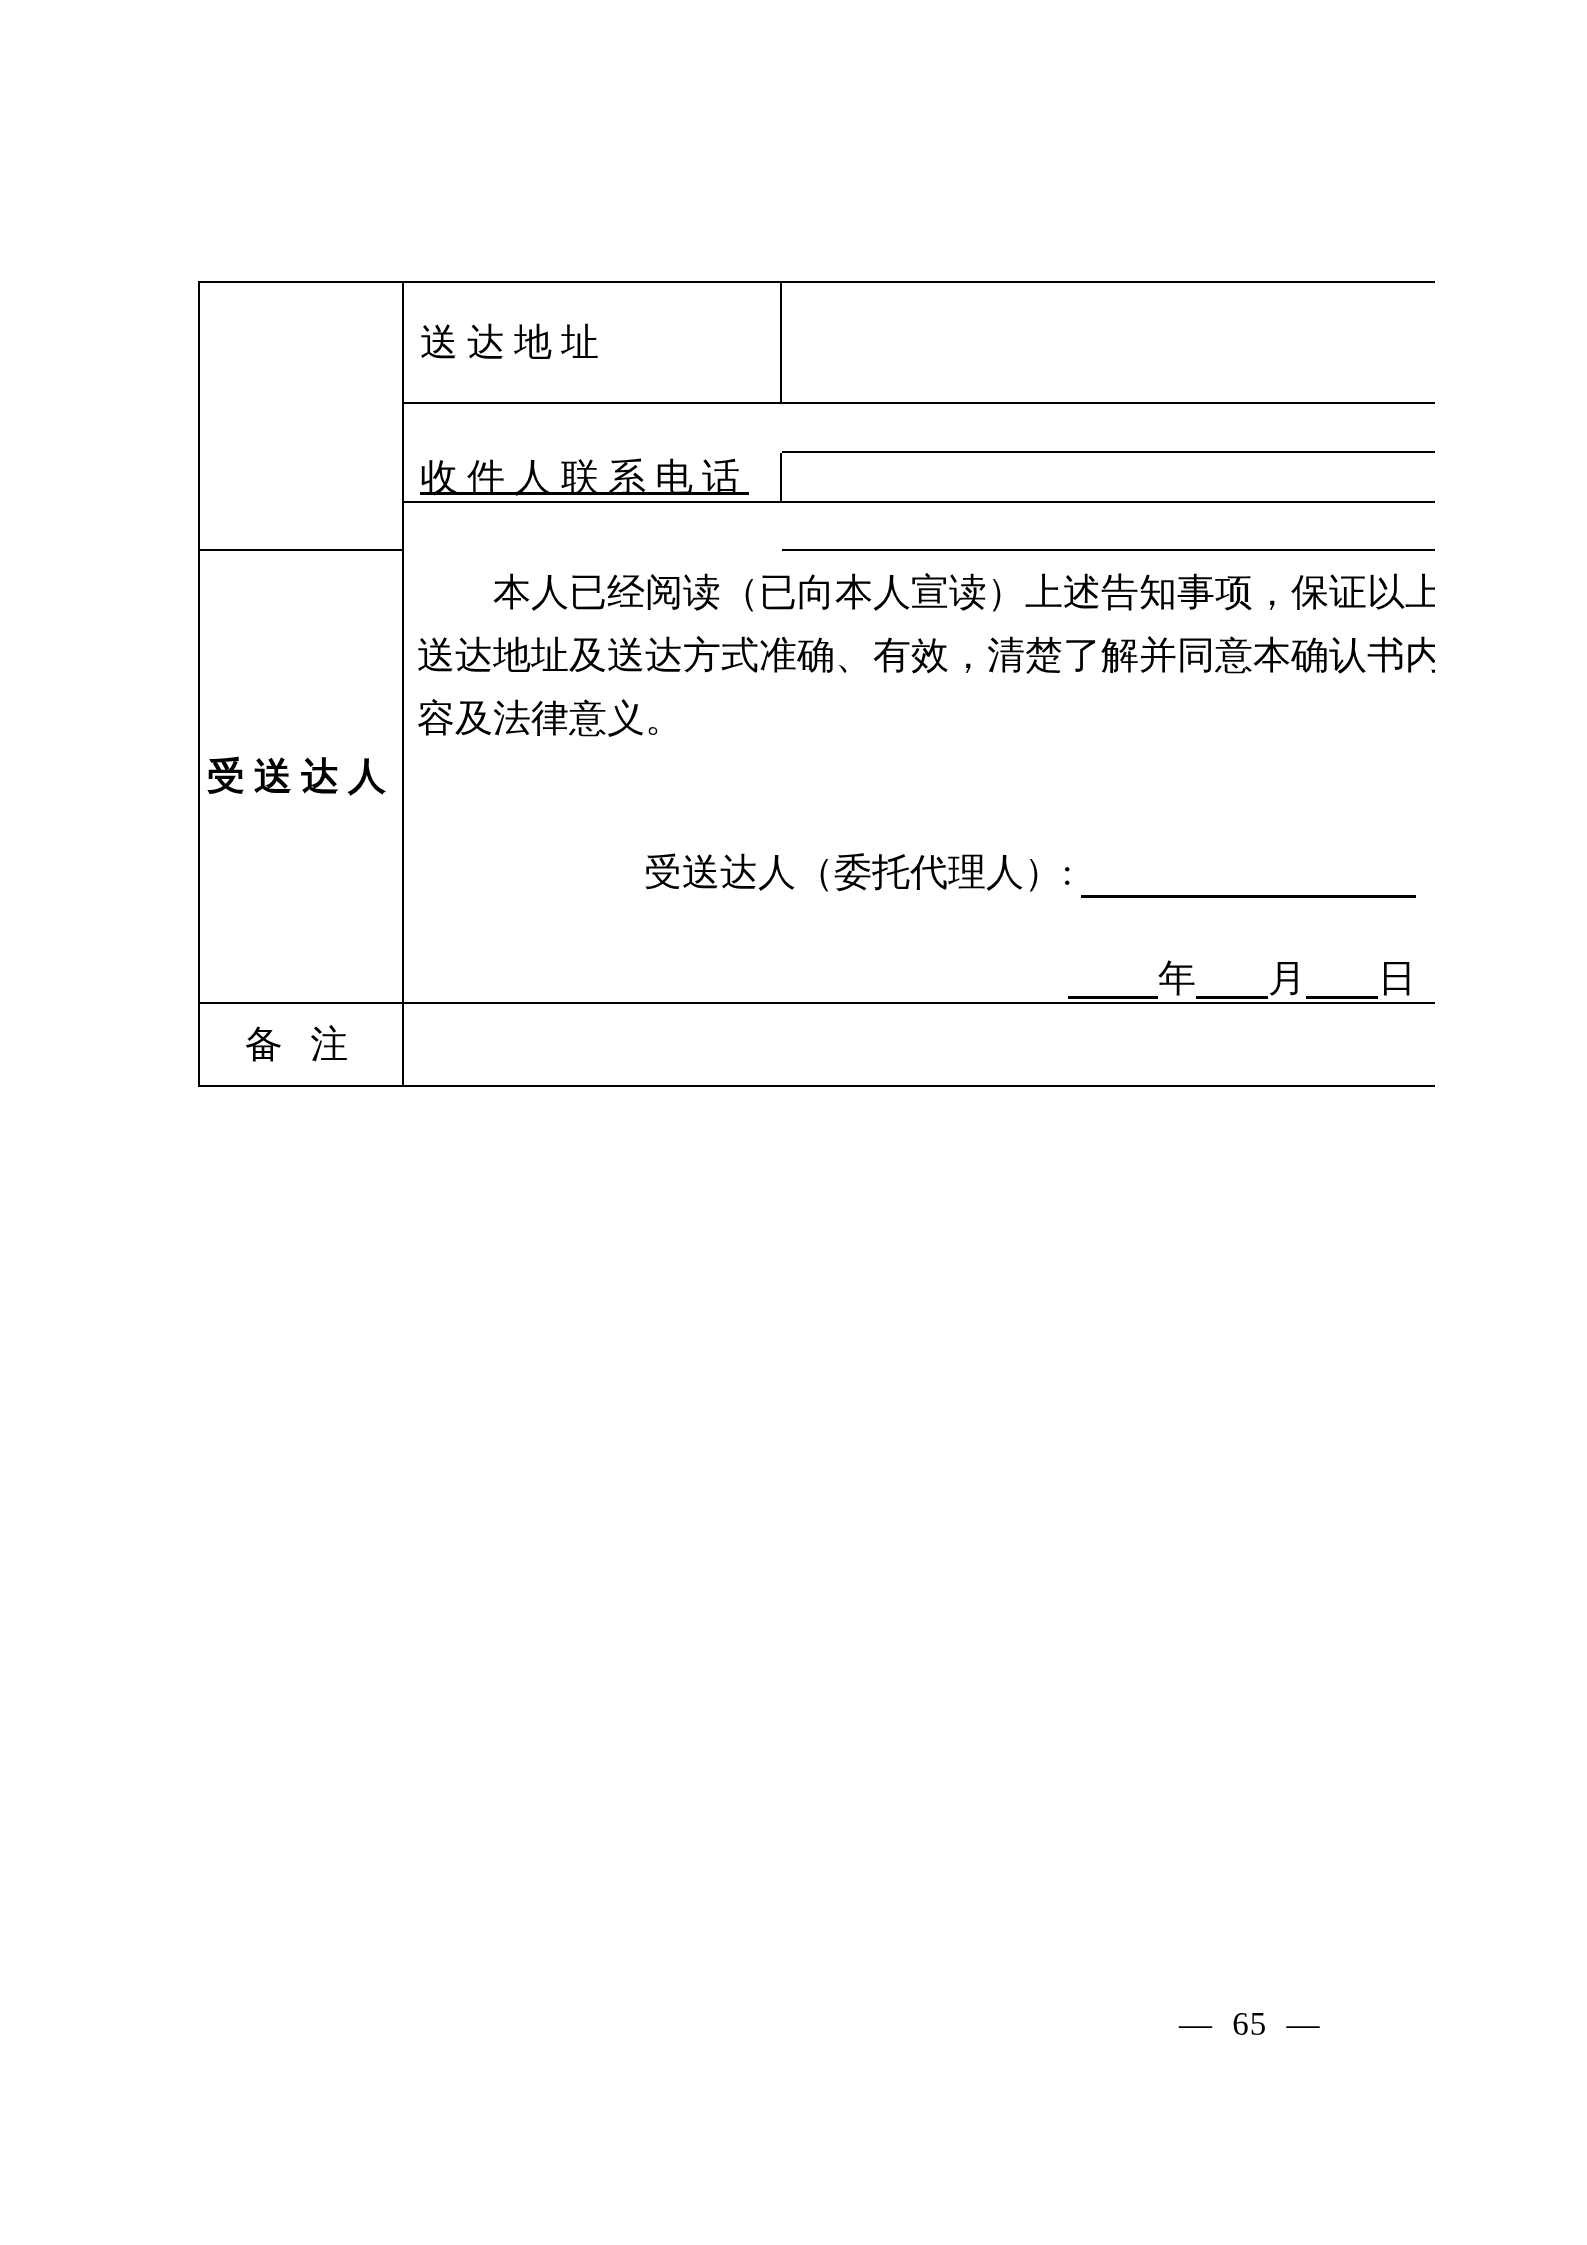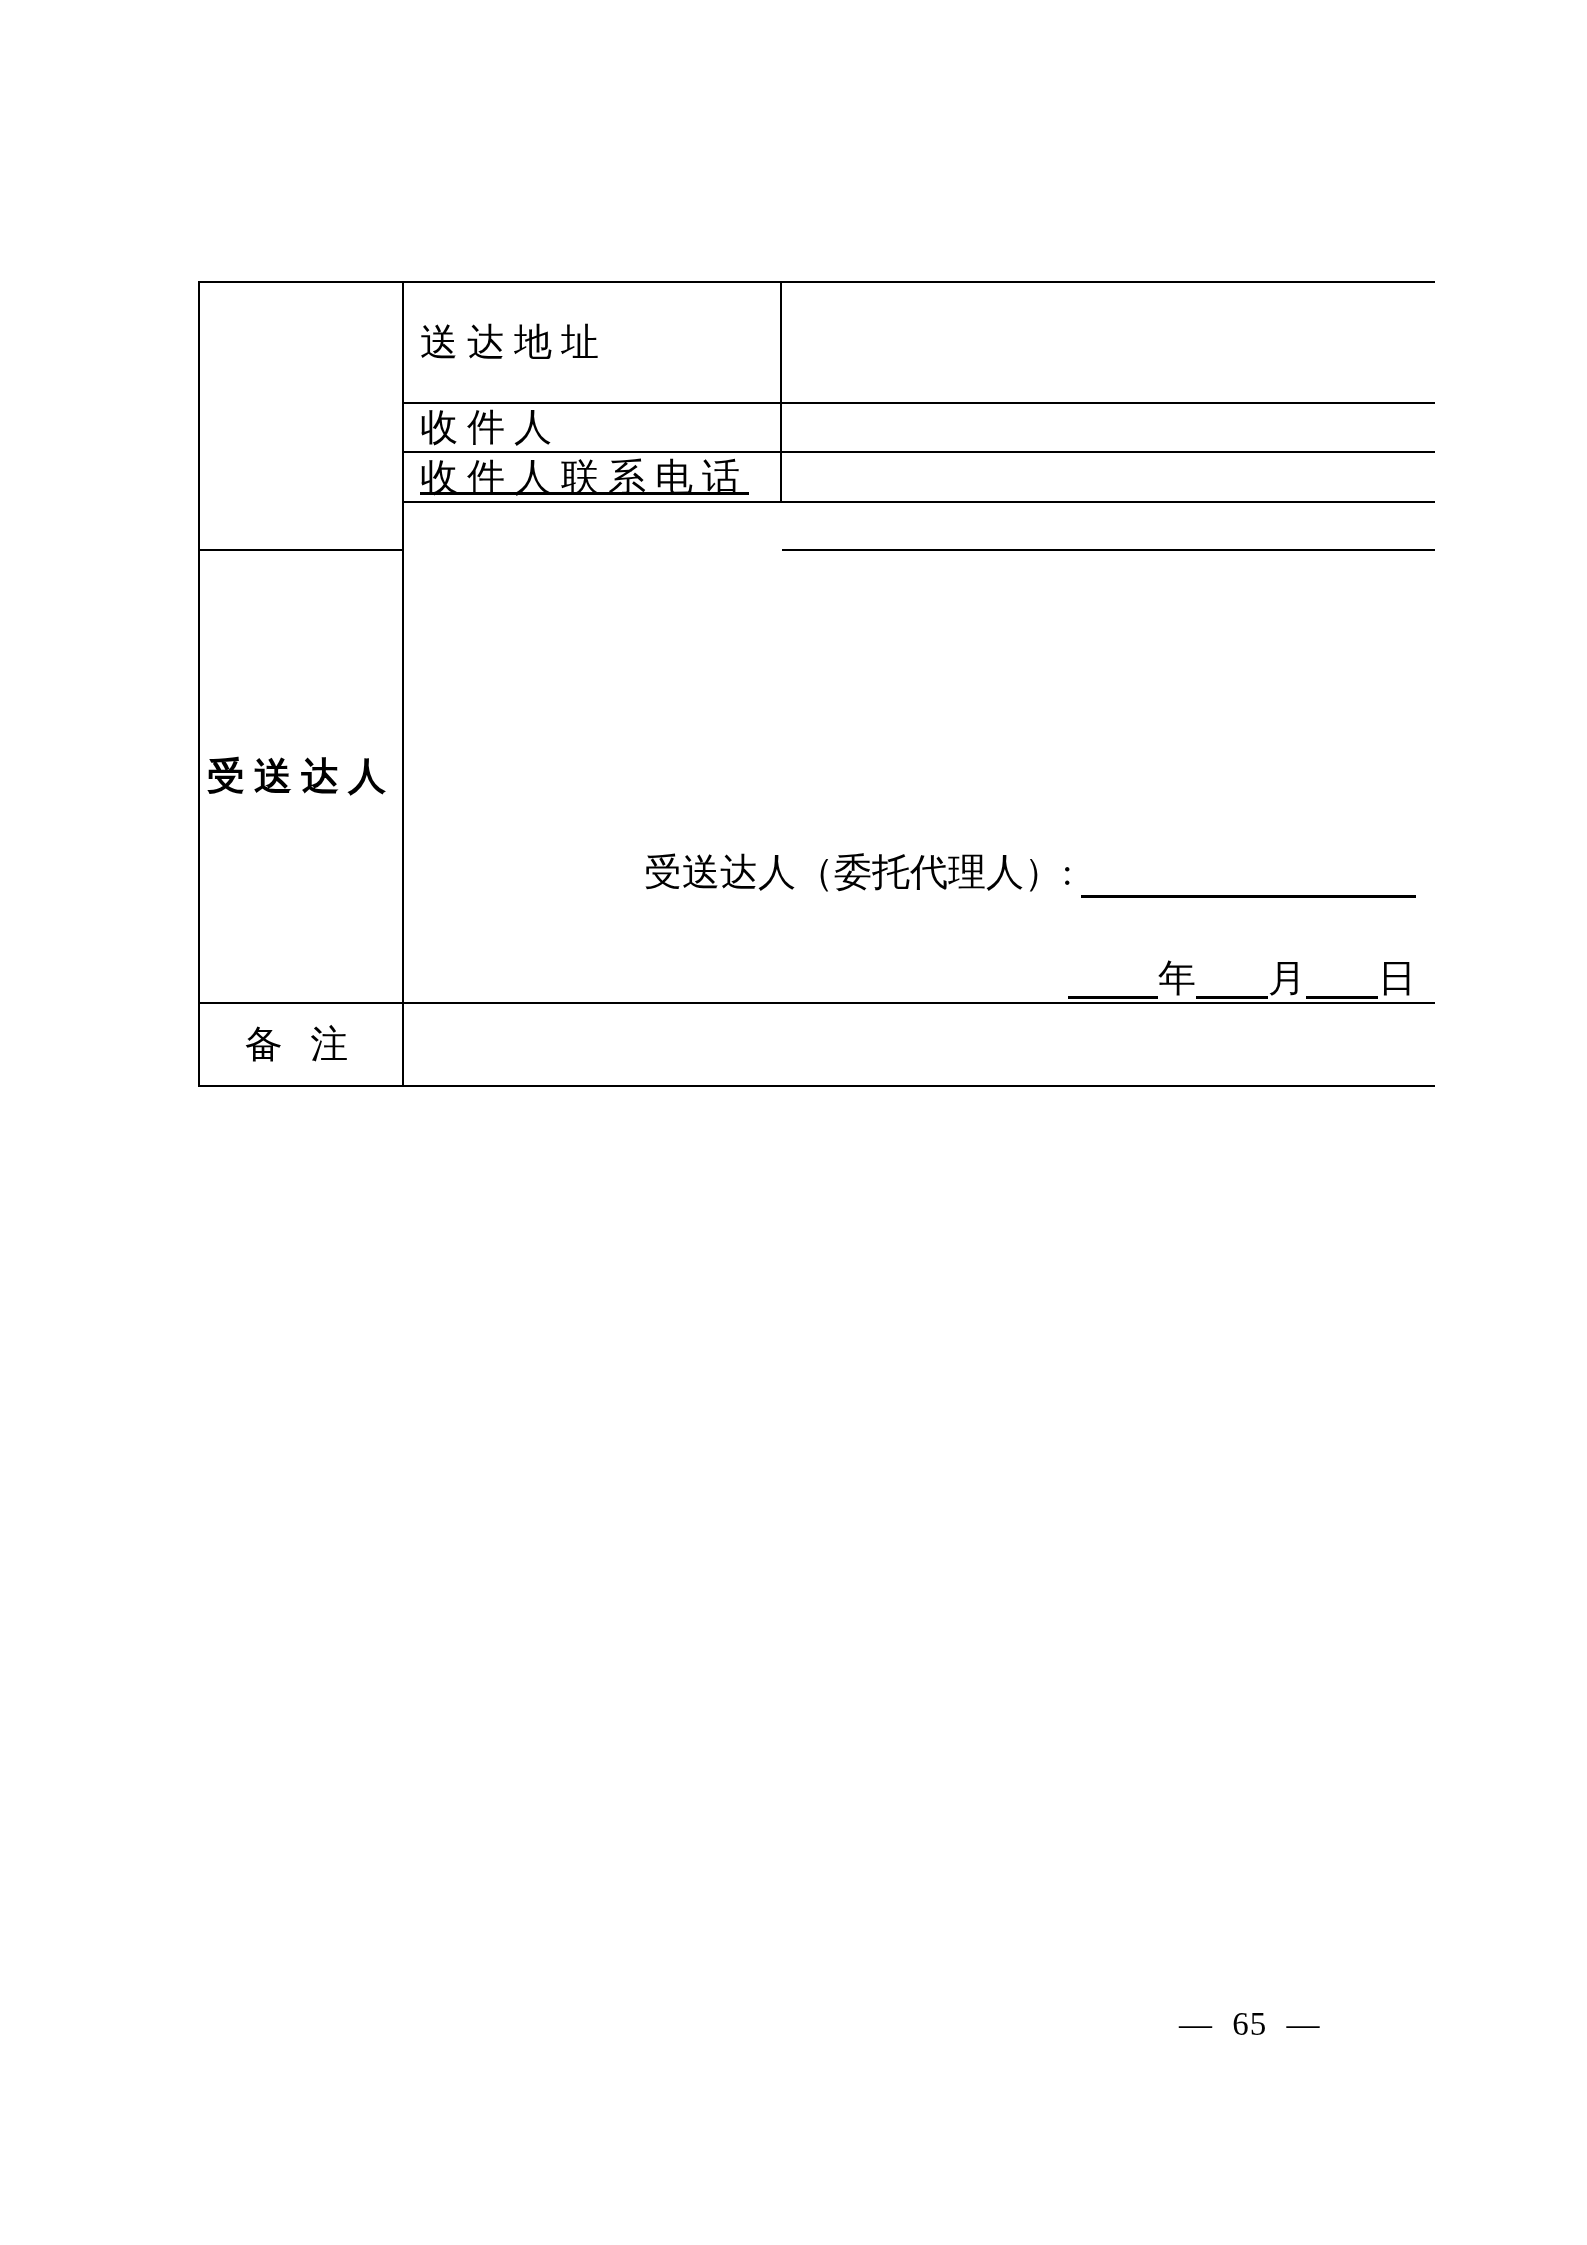"收件人" div.cell { html: <div>收件人</div> -> none }
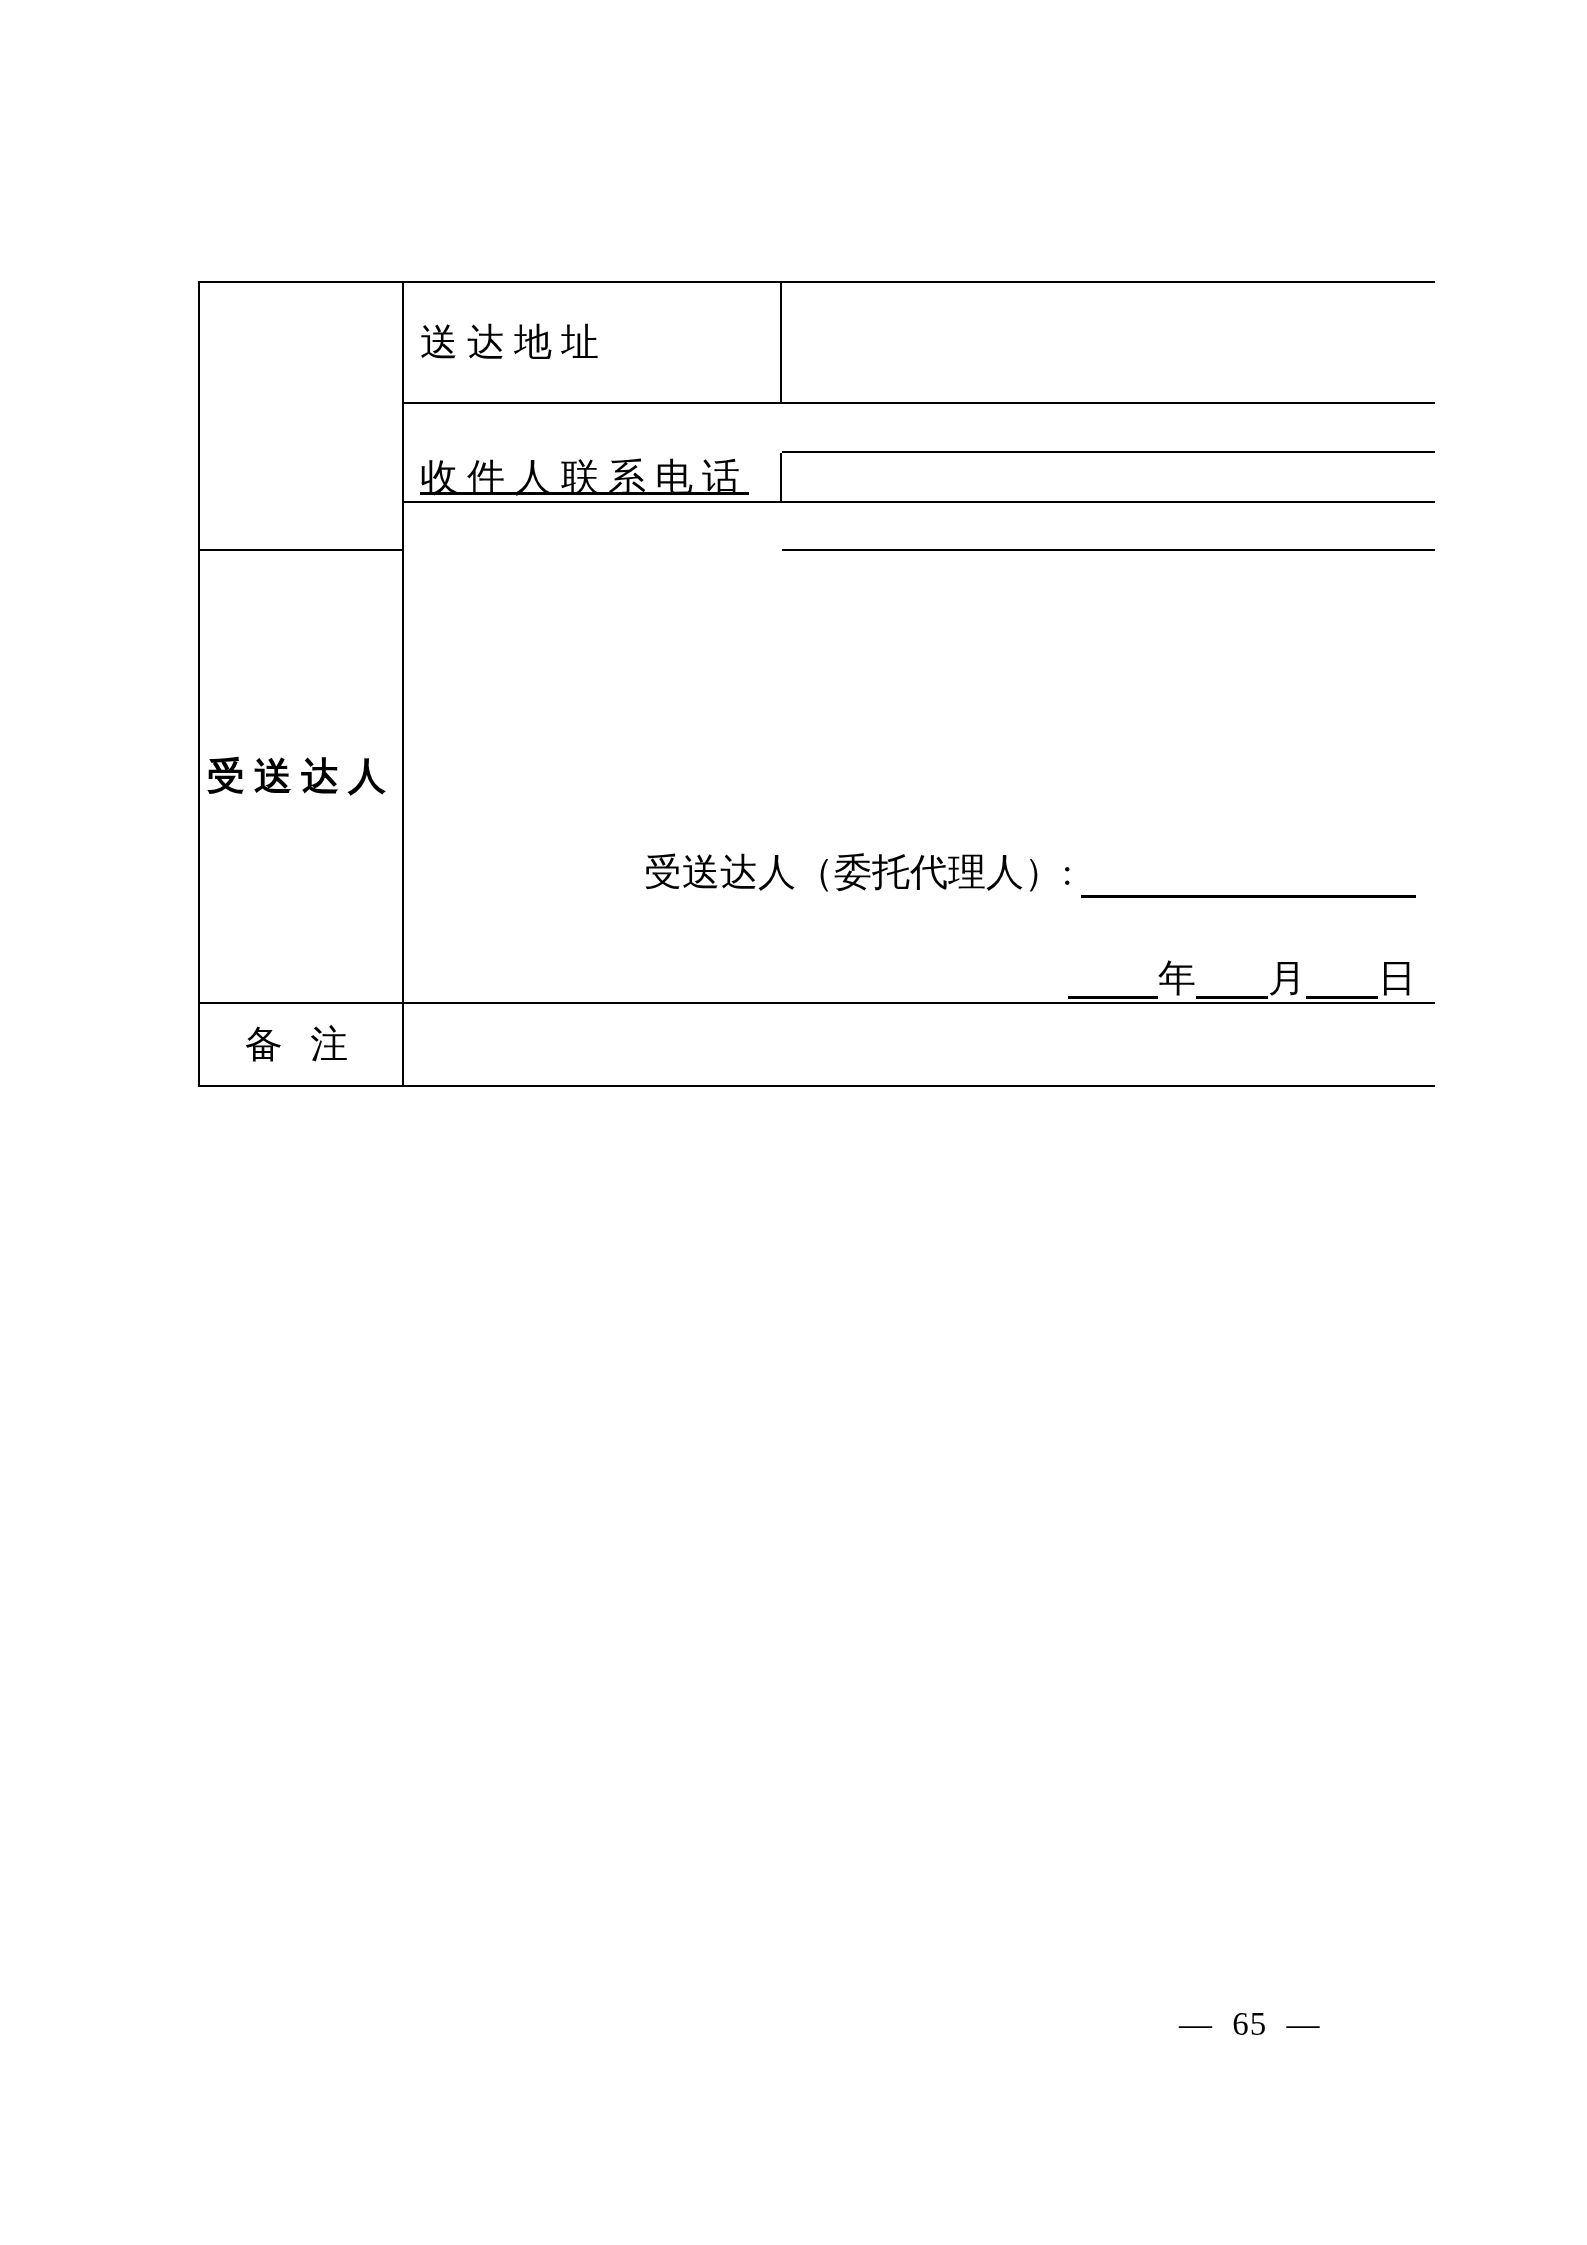"本人已经阅读（已向本人宣读）上述告知事项，保证以上" div.para { html: none -> <div> <div>本人已经阅读（已向本人宣读）上述告知事项，保证以上</div> <div>送达地址及送达方式准确、有效，清楚了解并同意本确认书内</div> <div>容及法律意义。</div> </div> }
